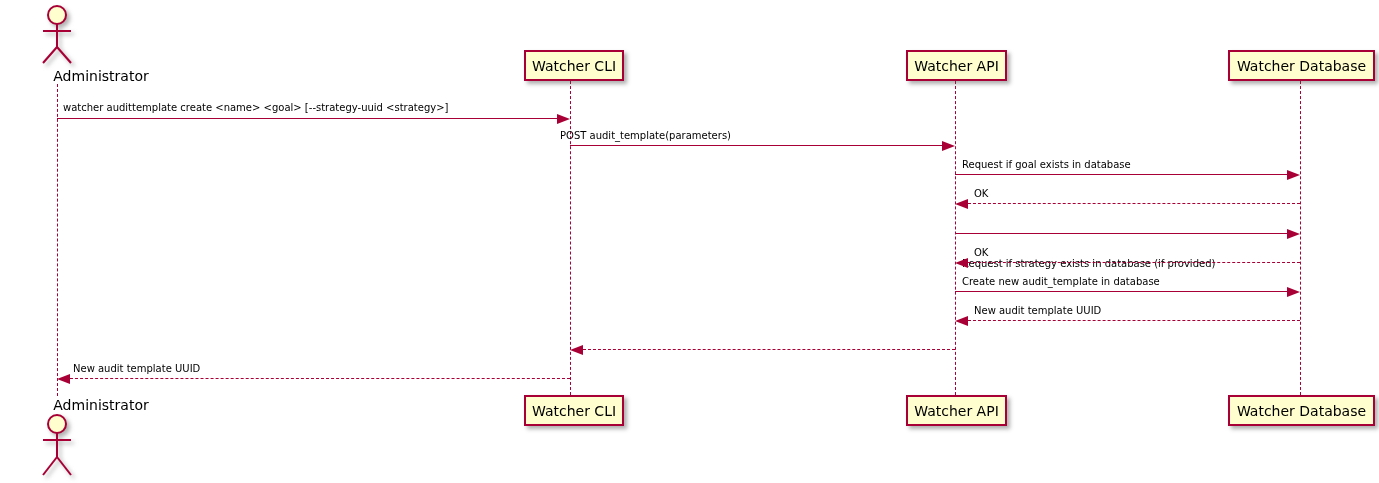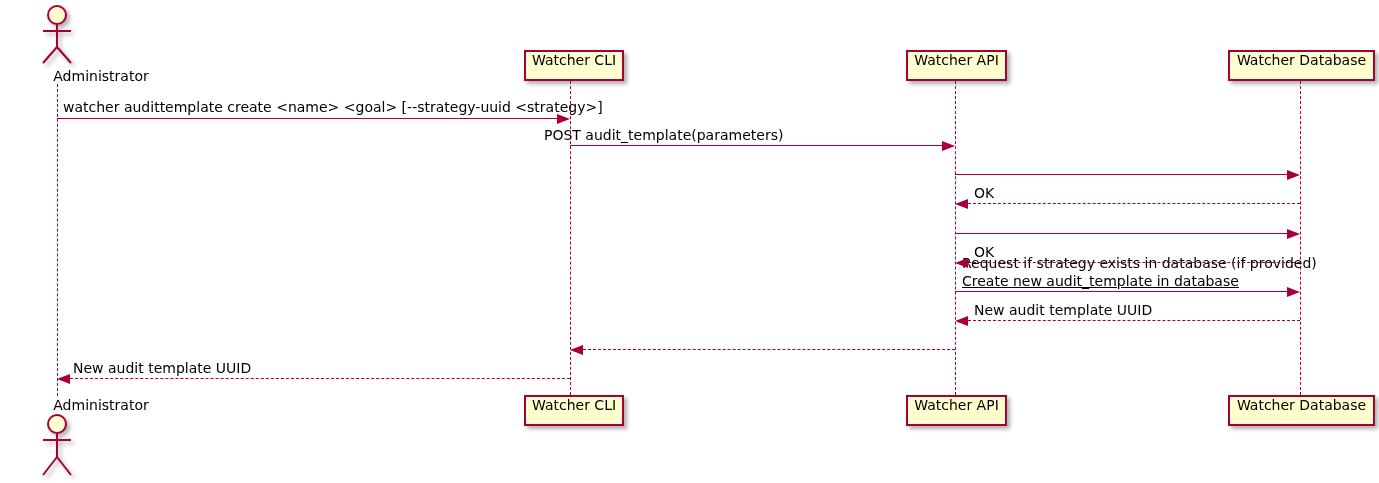"Watcher CLI" .pbox { align-items: none -> center }
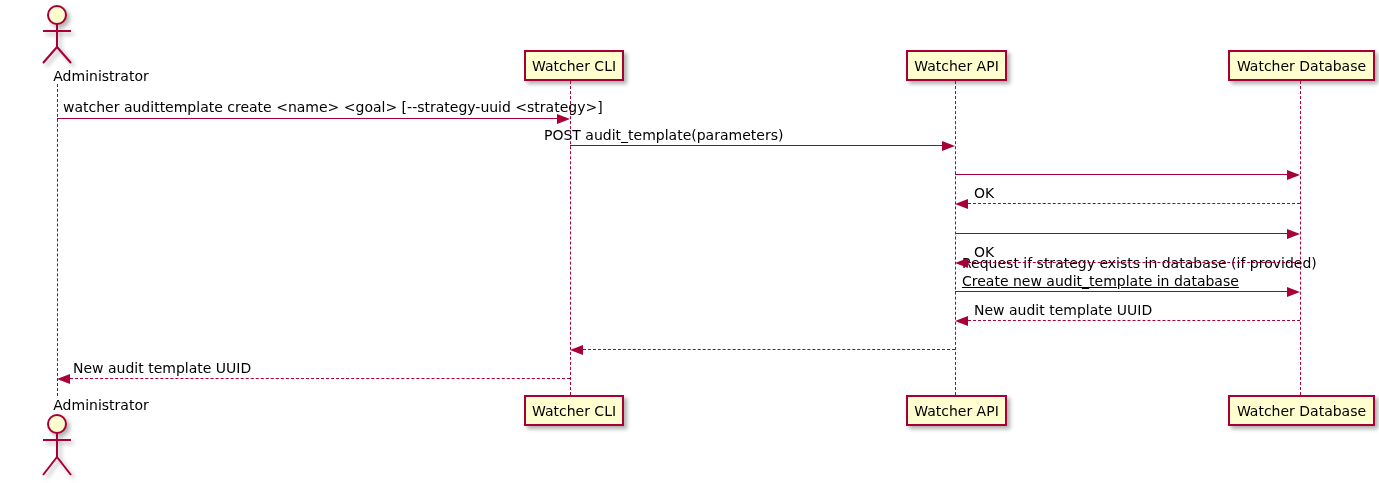"watcher audittemplate create <name>" .msg-label { font-size: 14px -> 10px }
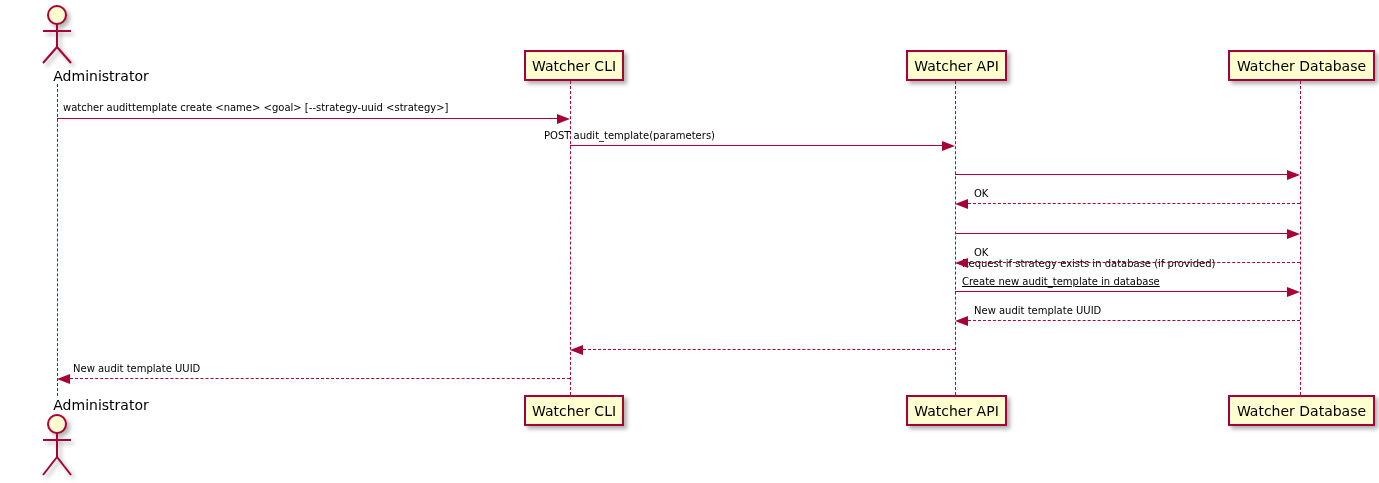"POST audit_template(parameters)" div.msg-label { left: 544px -> 560px }
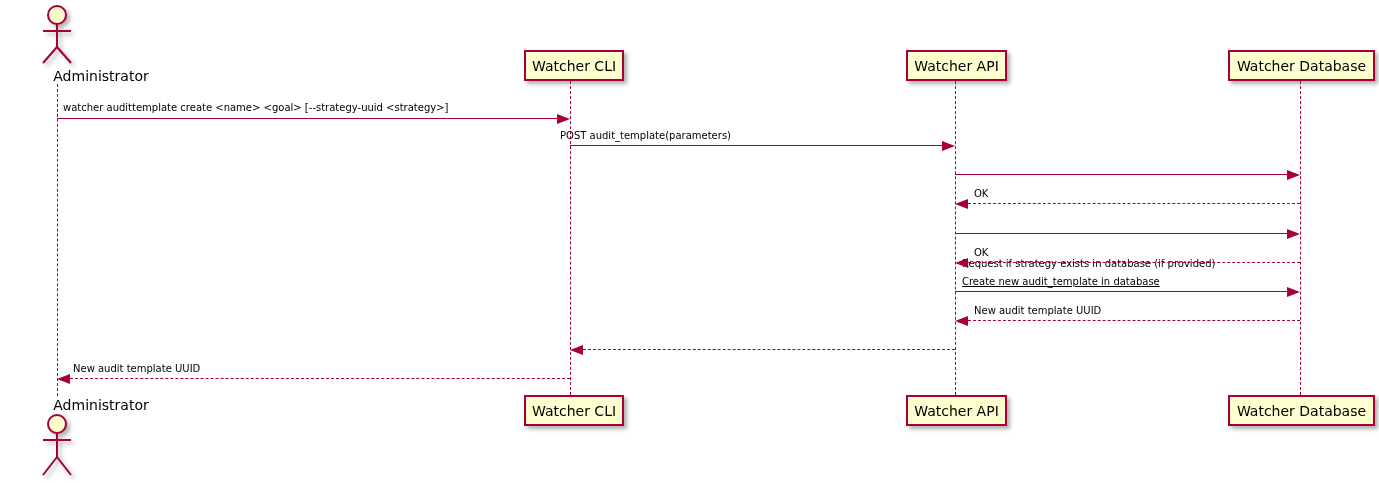"Request if goal exists in" div.msg-label { html: none -> <div>Request if goal exists in database</div> }
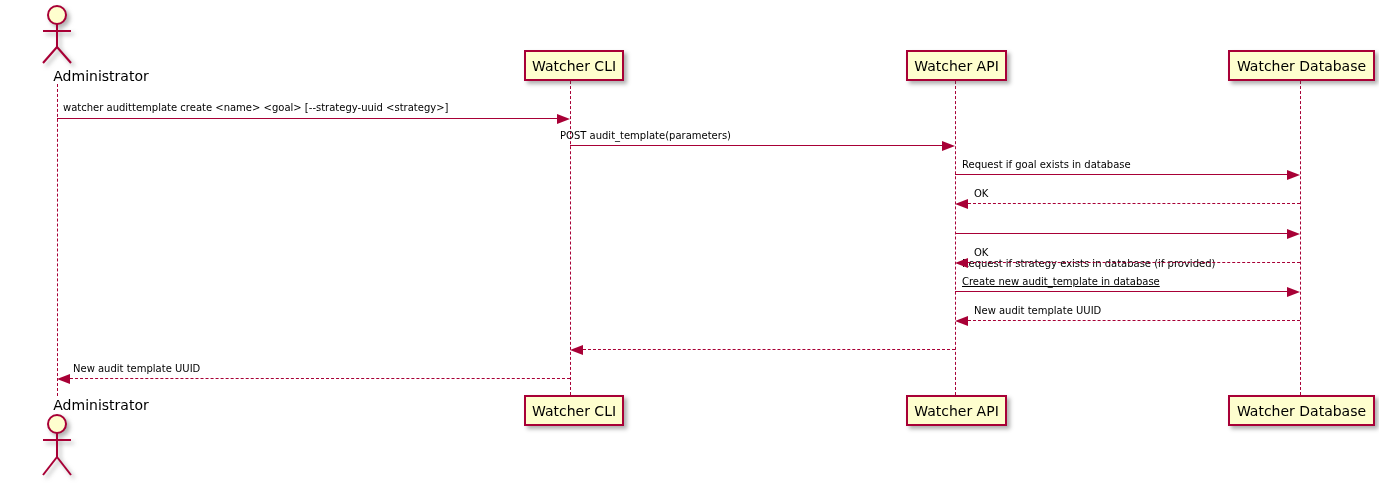"Create new audit_template in database" div.msg-label { text-decoration: underline -> none }
